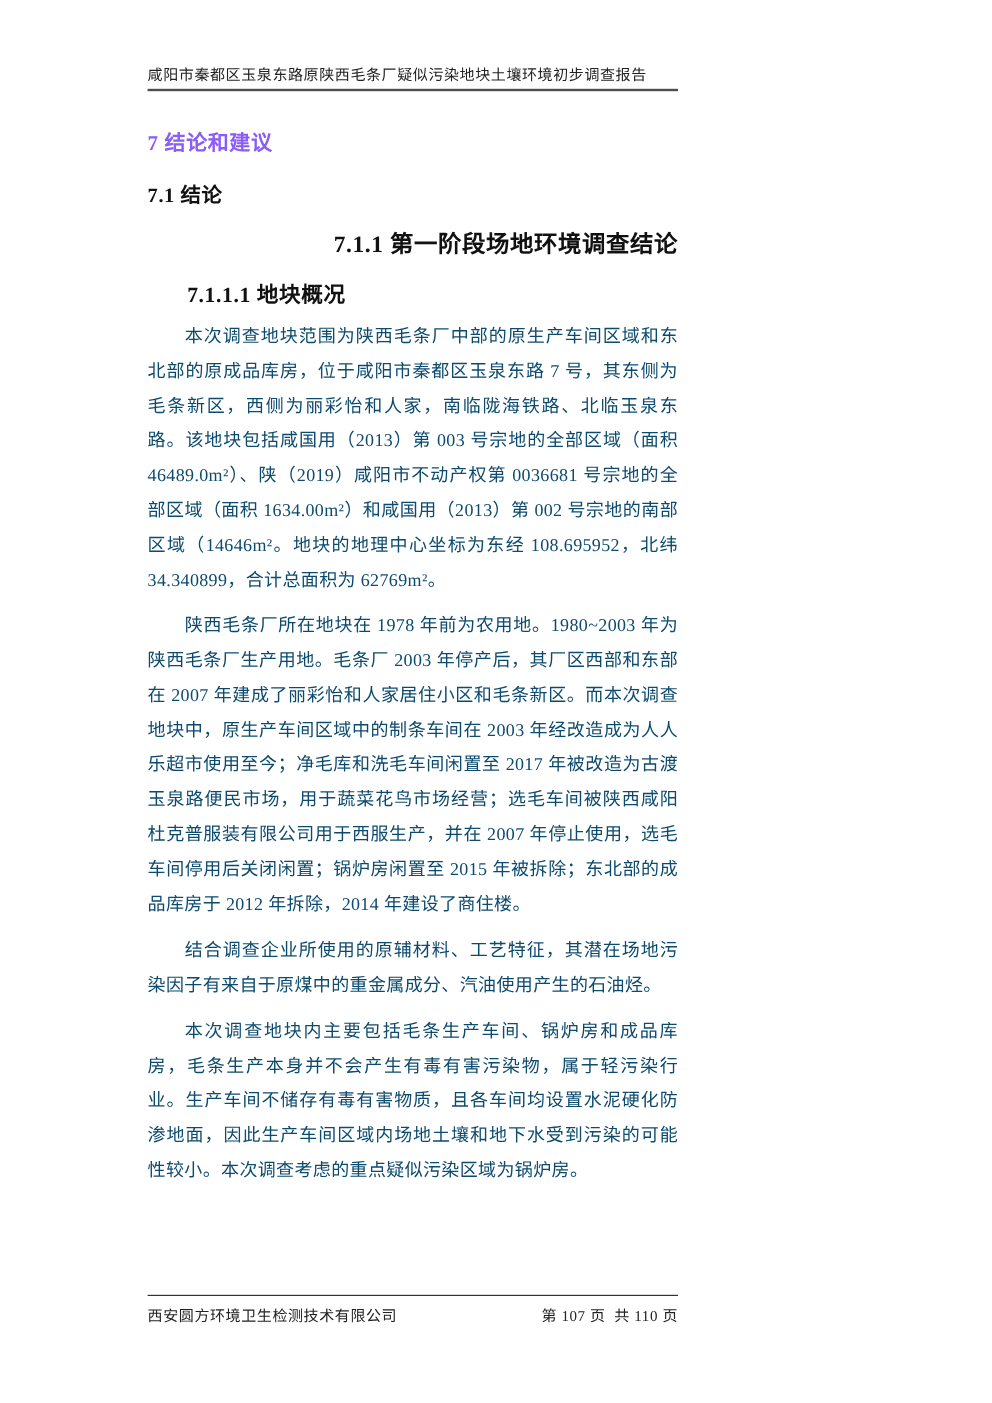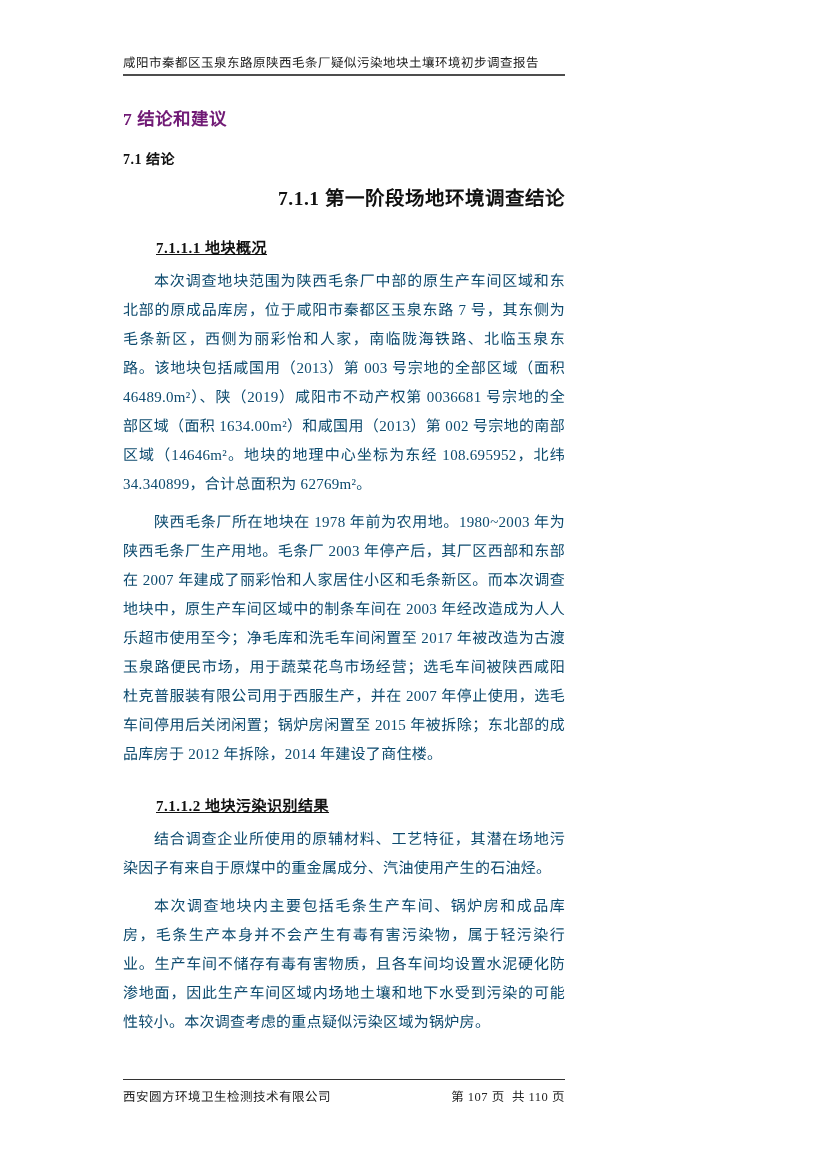"7 结论和建议" .h-chapter { color: #701a75 -> #8b5cf6 }
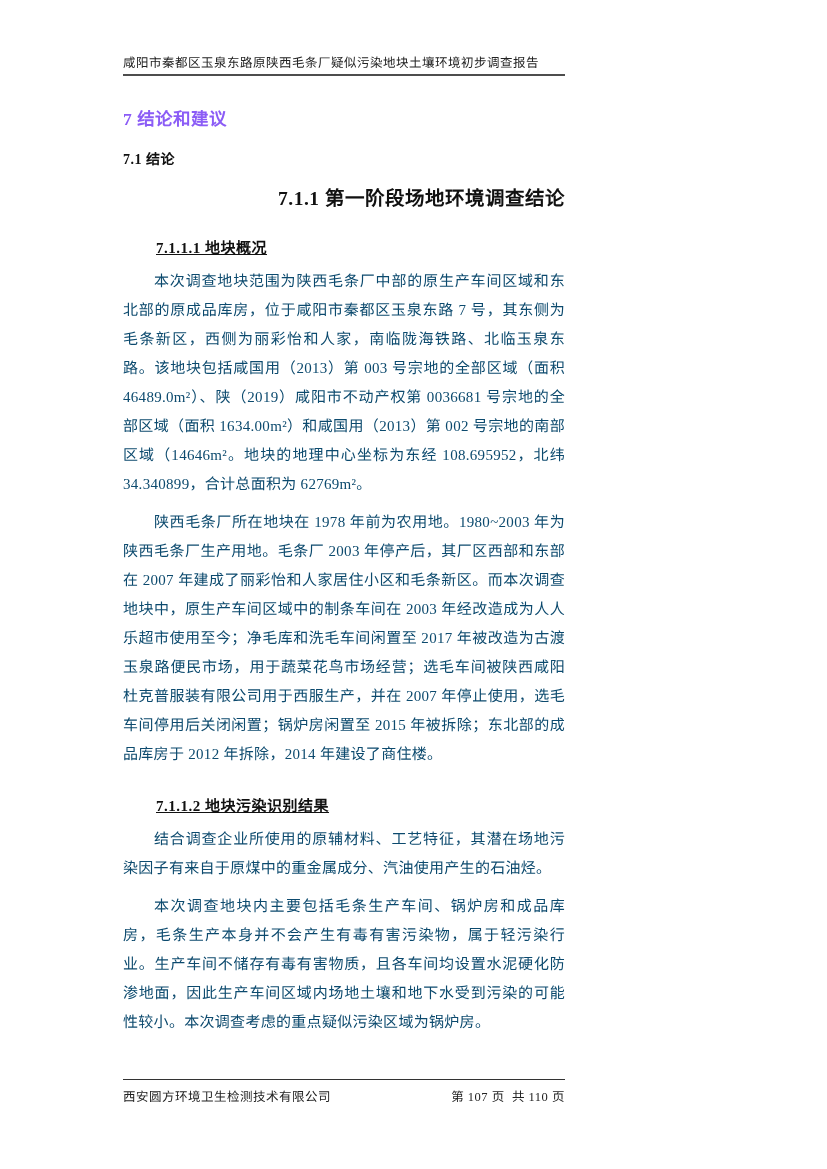"7.1 结论" .h-section { font-size: 14px -> 17px }
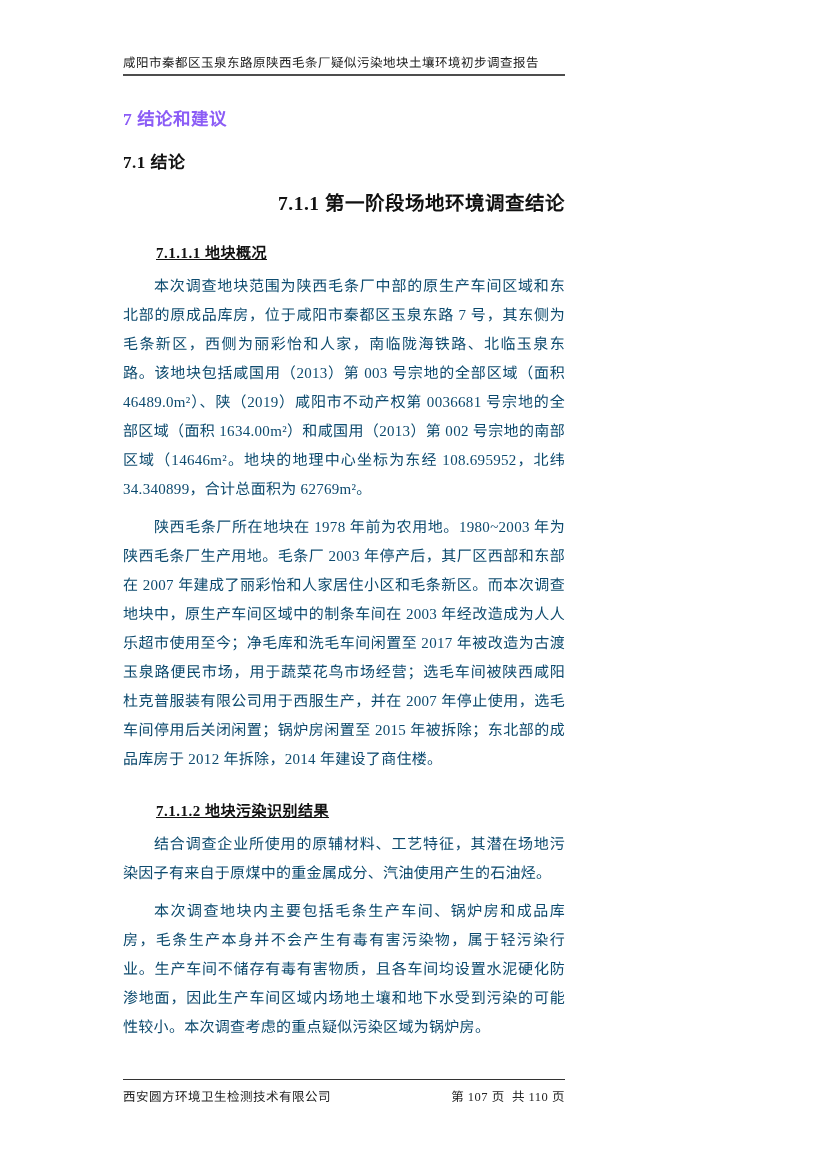"7.1.1.1 地块概况" .h-clause { font-size: 15px -> 18px; margin-top: 25px -> 15px; text-decoration: underline -> none }
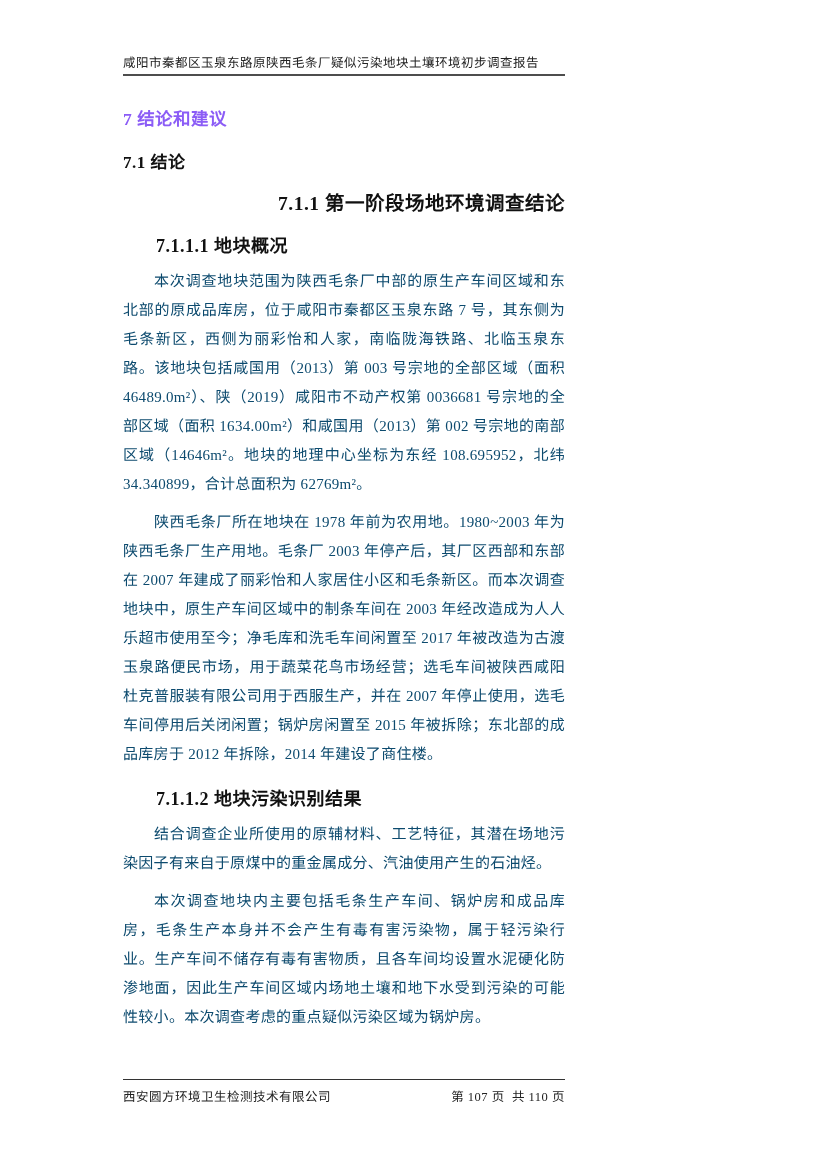"7.1.1.2 地块污染识别结果" div.h-clause { html: <div>7.1.1.2 地块污染识别结果</div> -> none }
